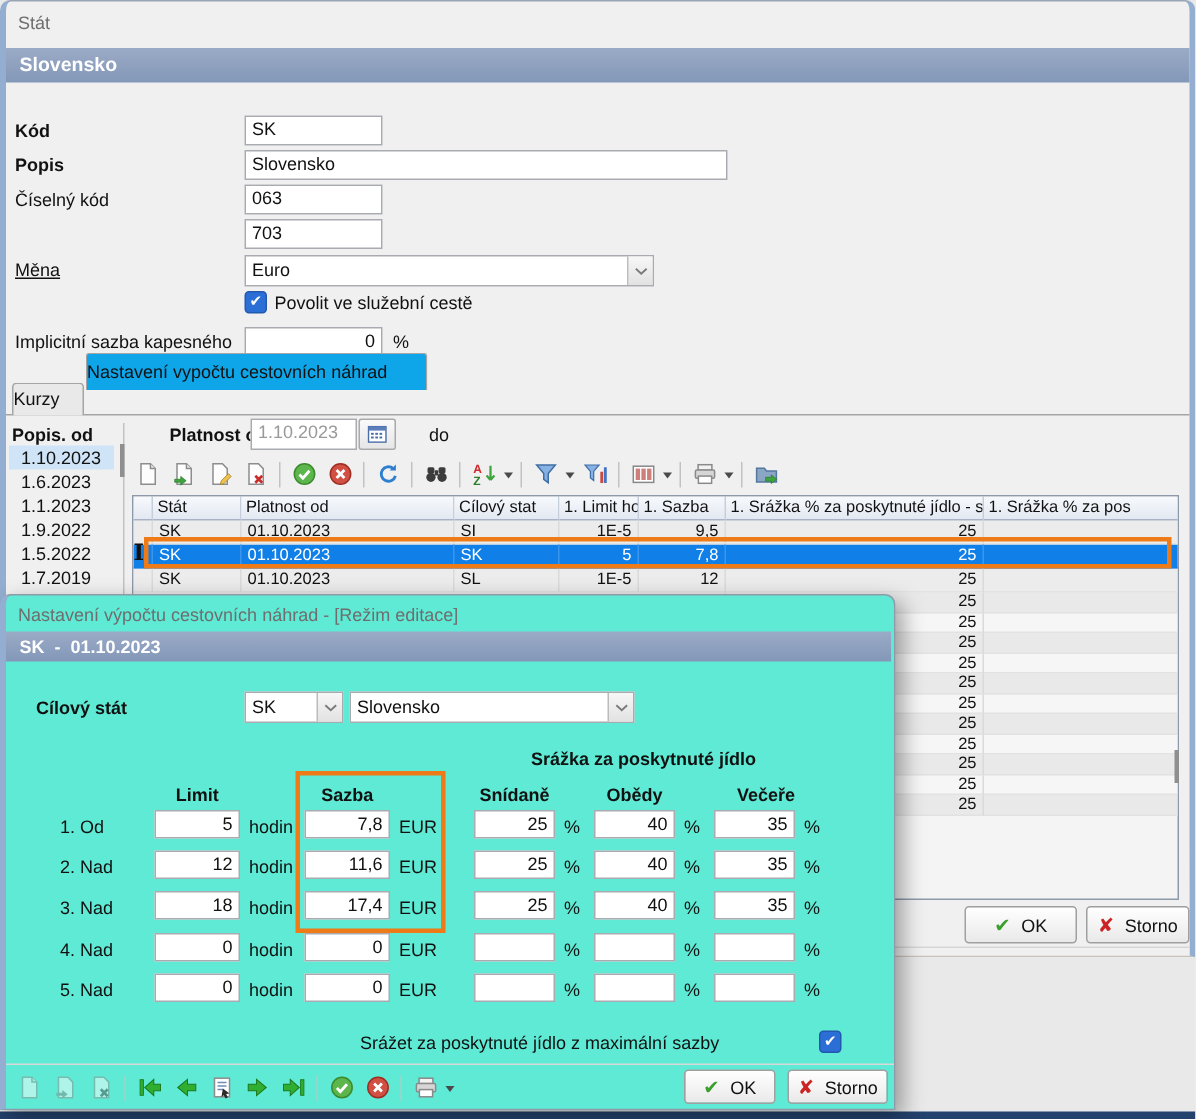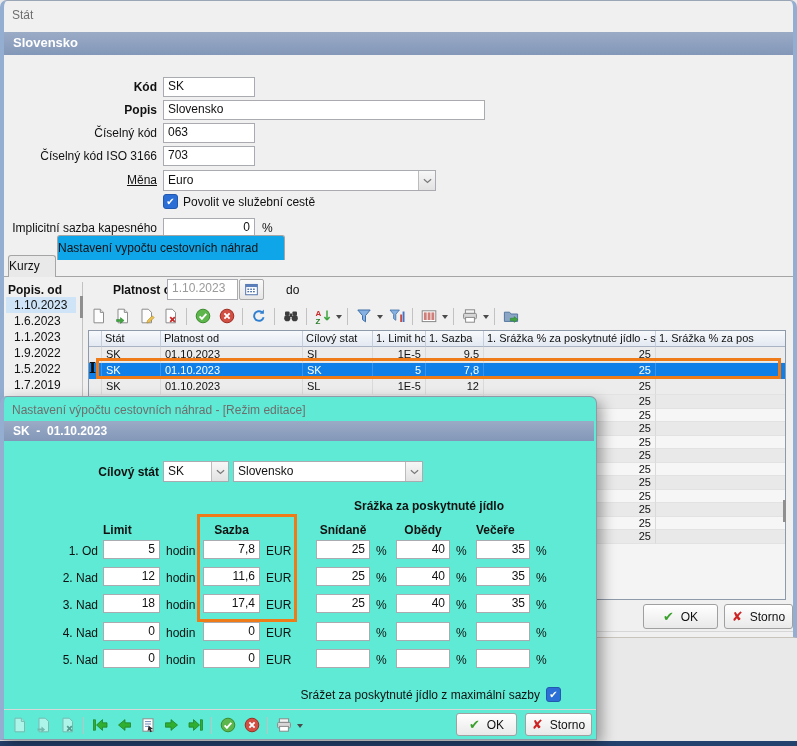"Kód" .r { text-align: right -> left }
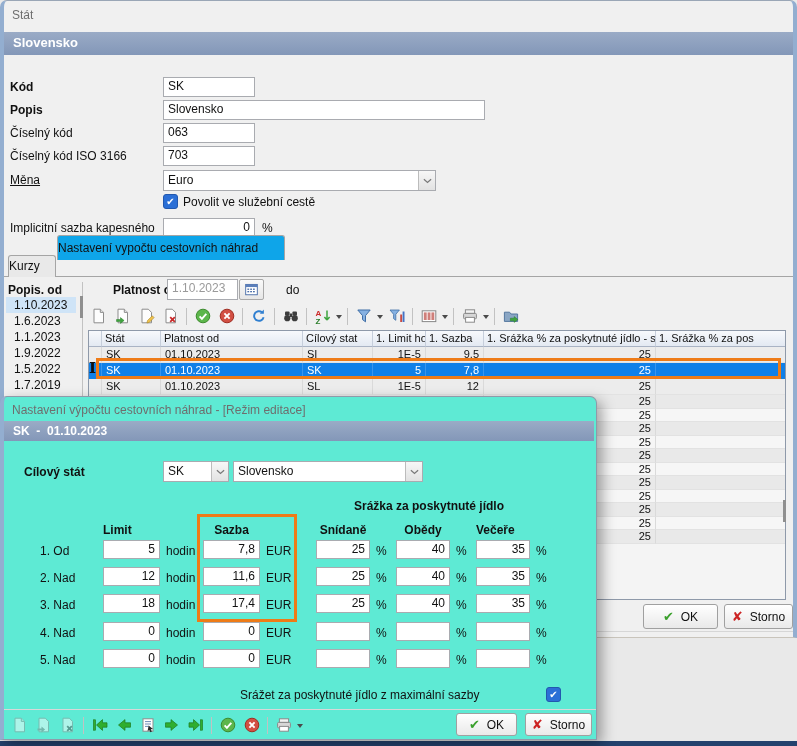"Číselný kód ISO 3166" div.abs { html: <div>Číselný kód ISO 3166</div> -> none }
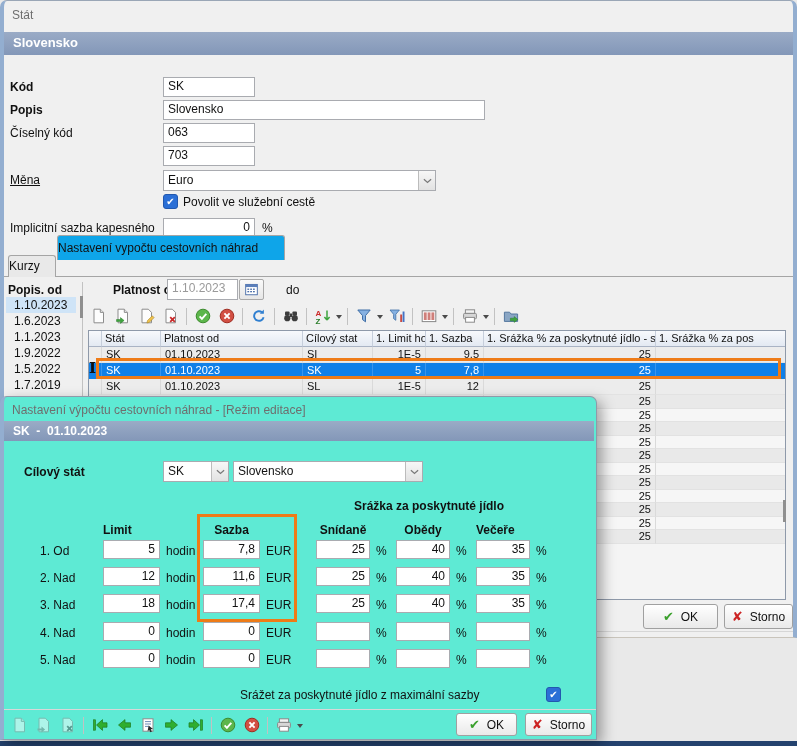"Limit" div.abs { text-align: left -> center }
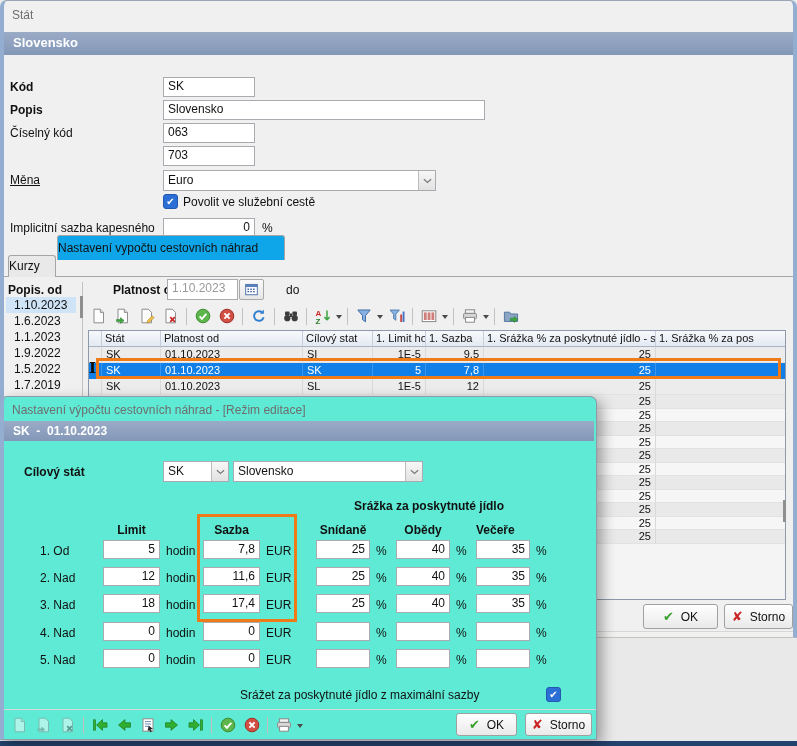"Večeře" div.abs { text-align: left -> right }
